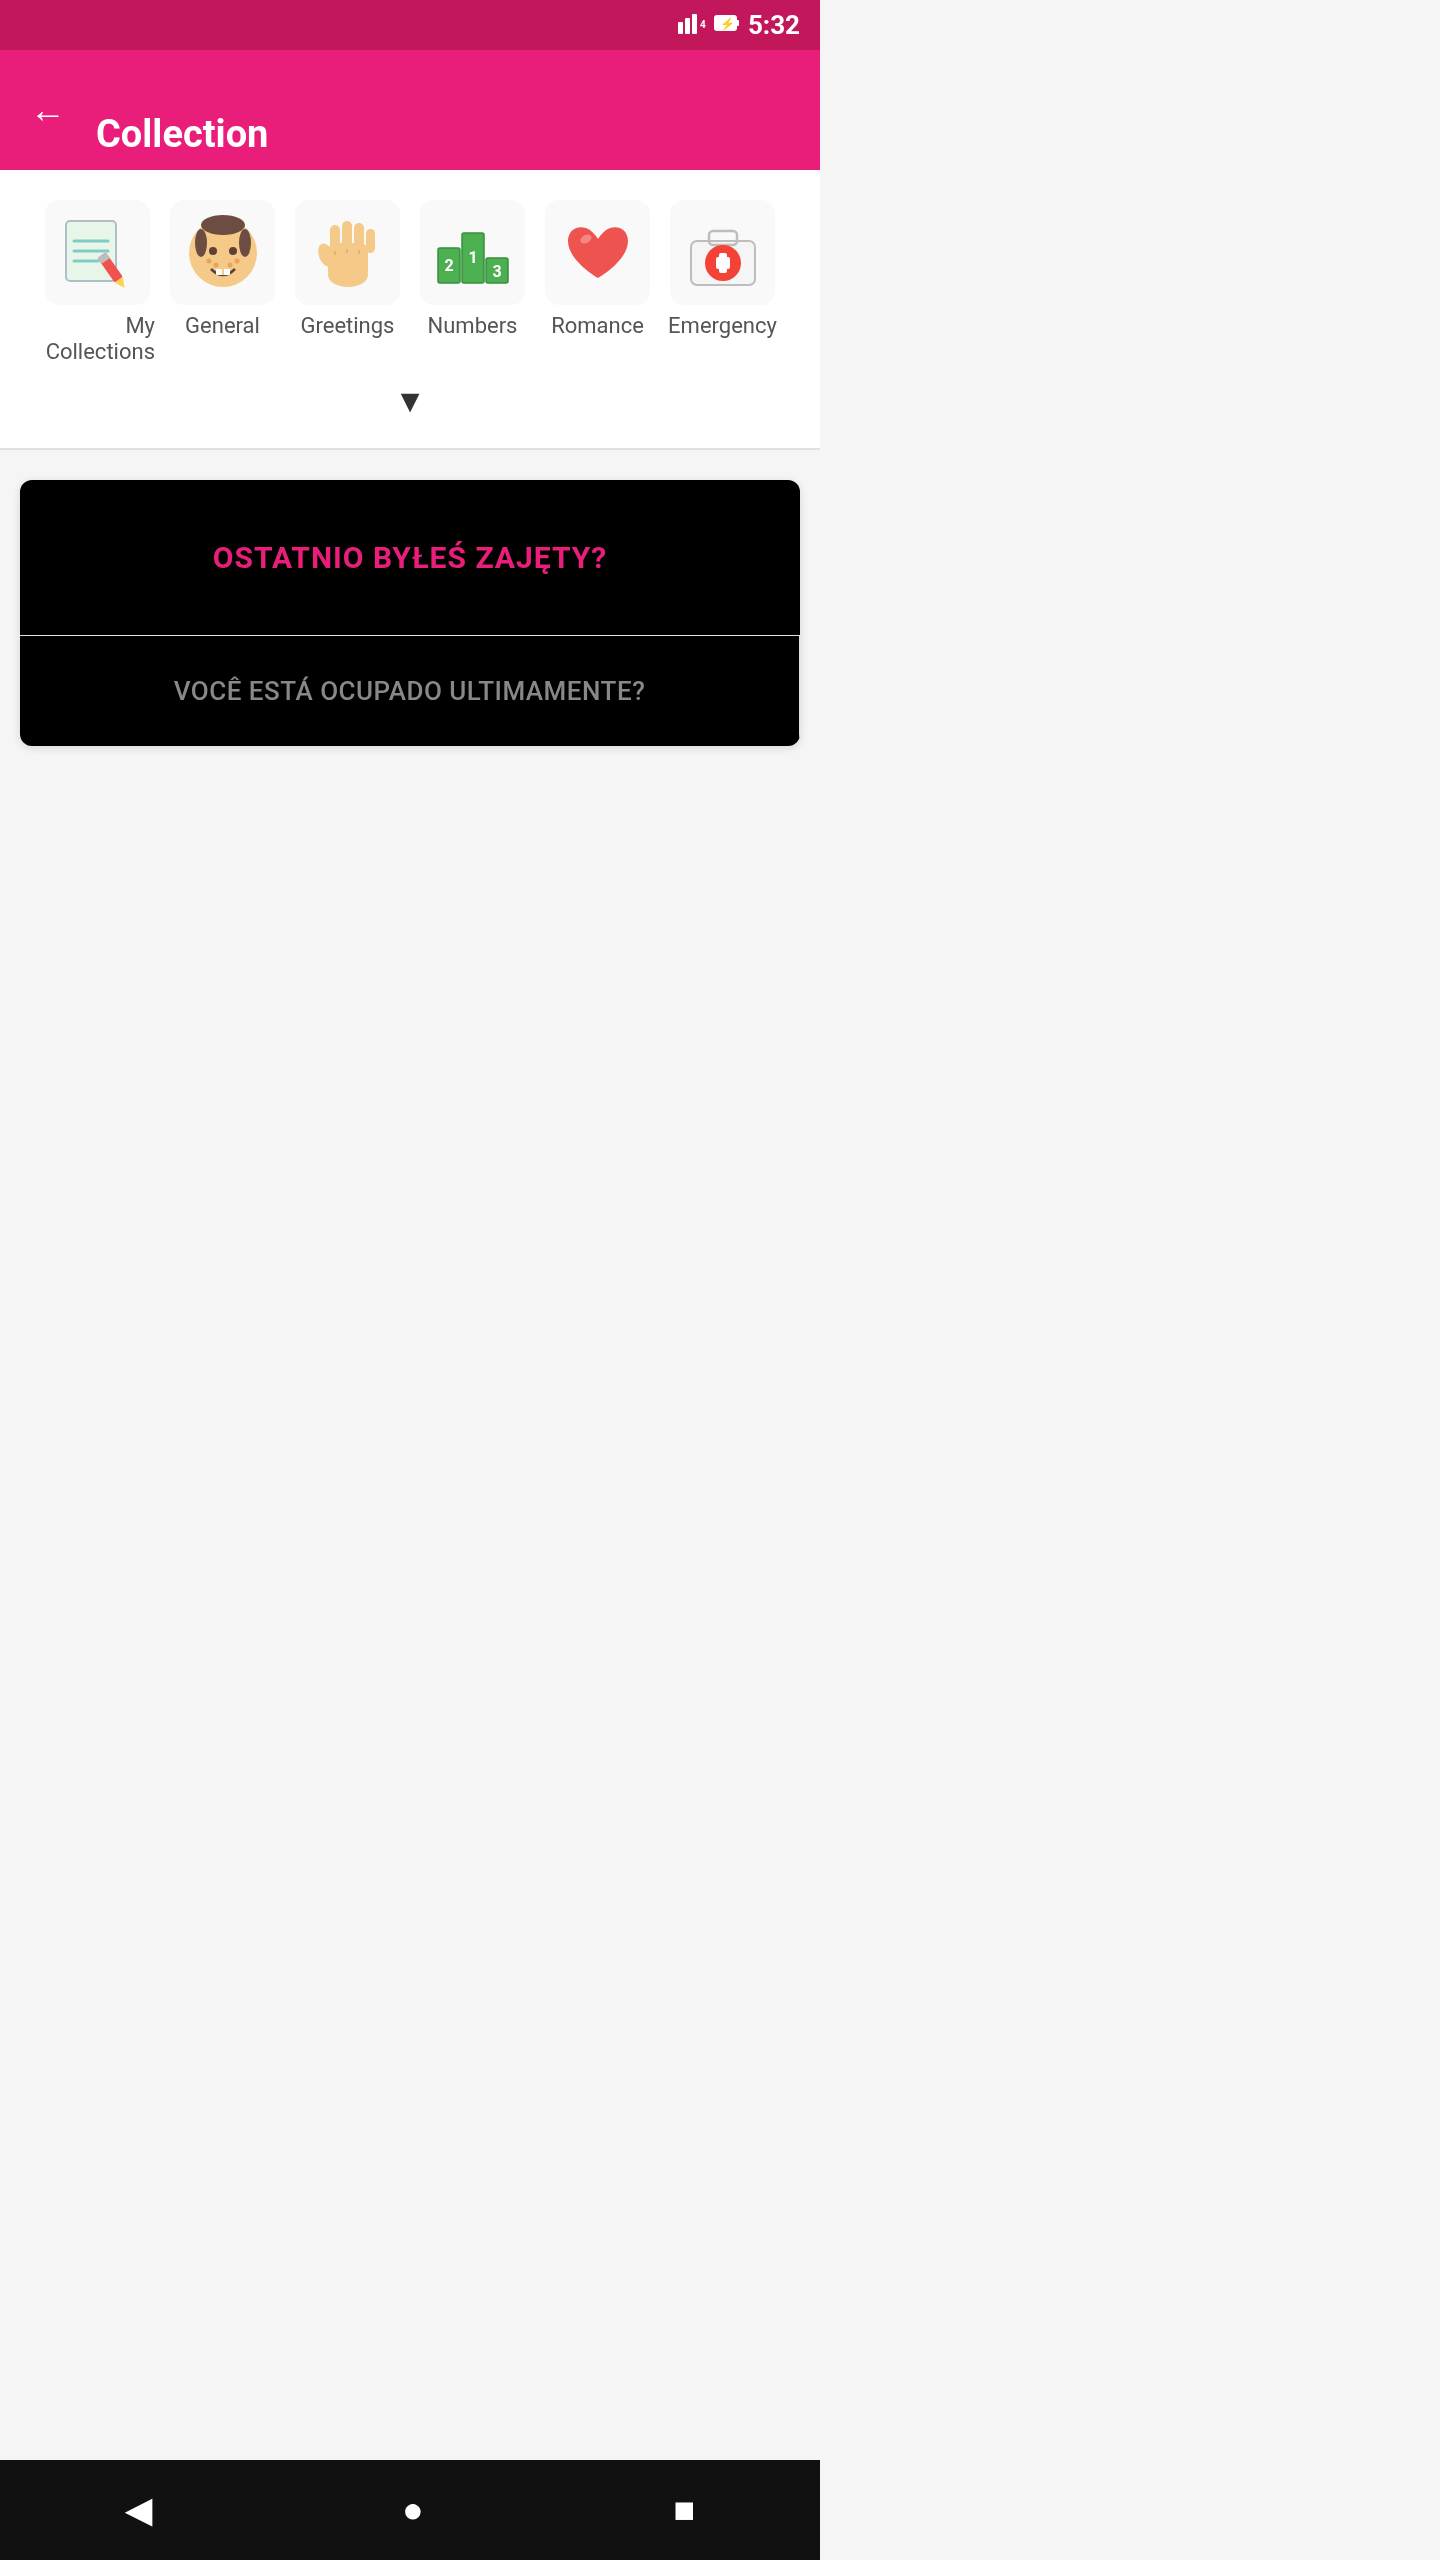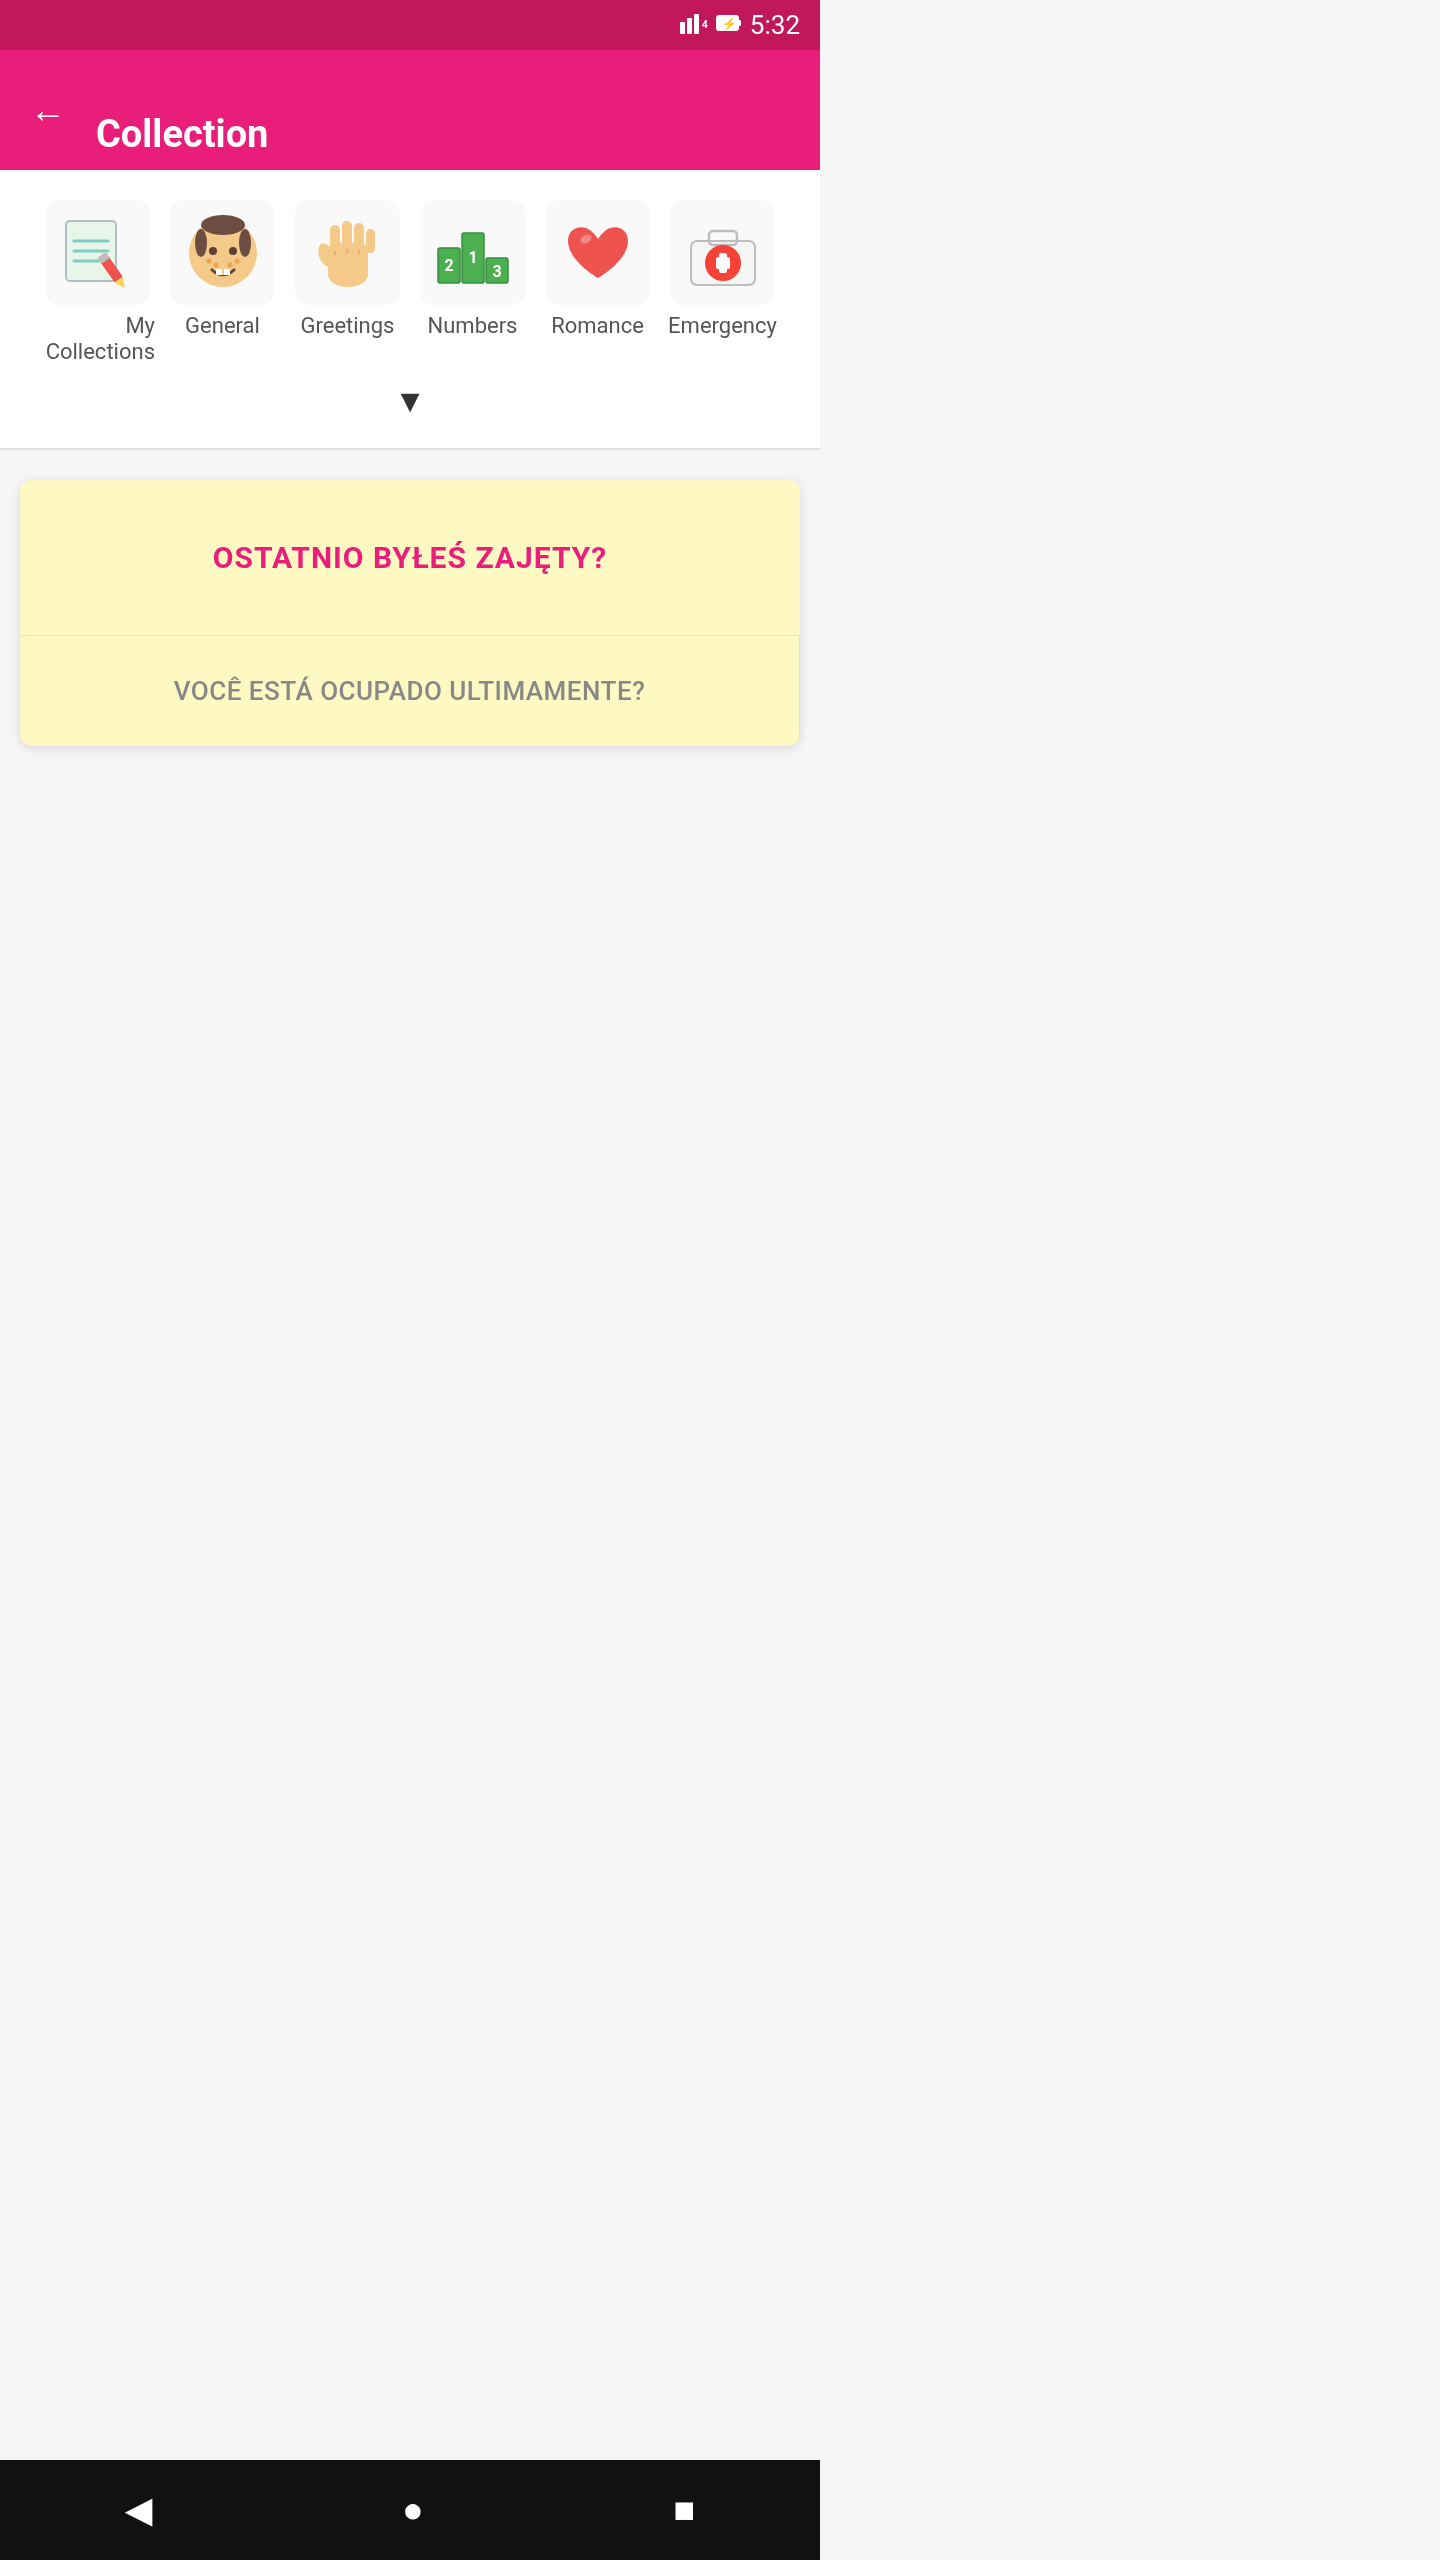"5:32" .status-time { font-weight: normal -> bold }
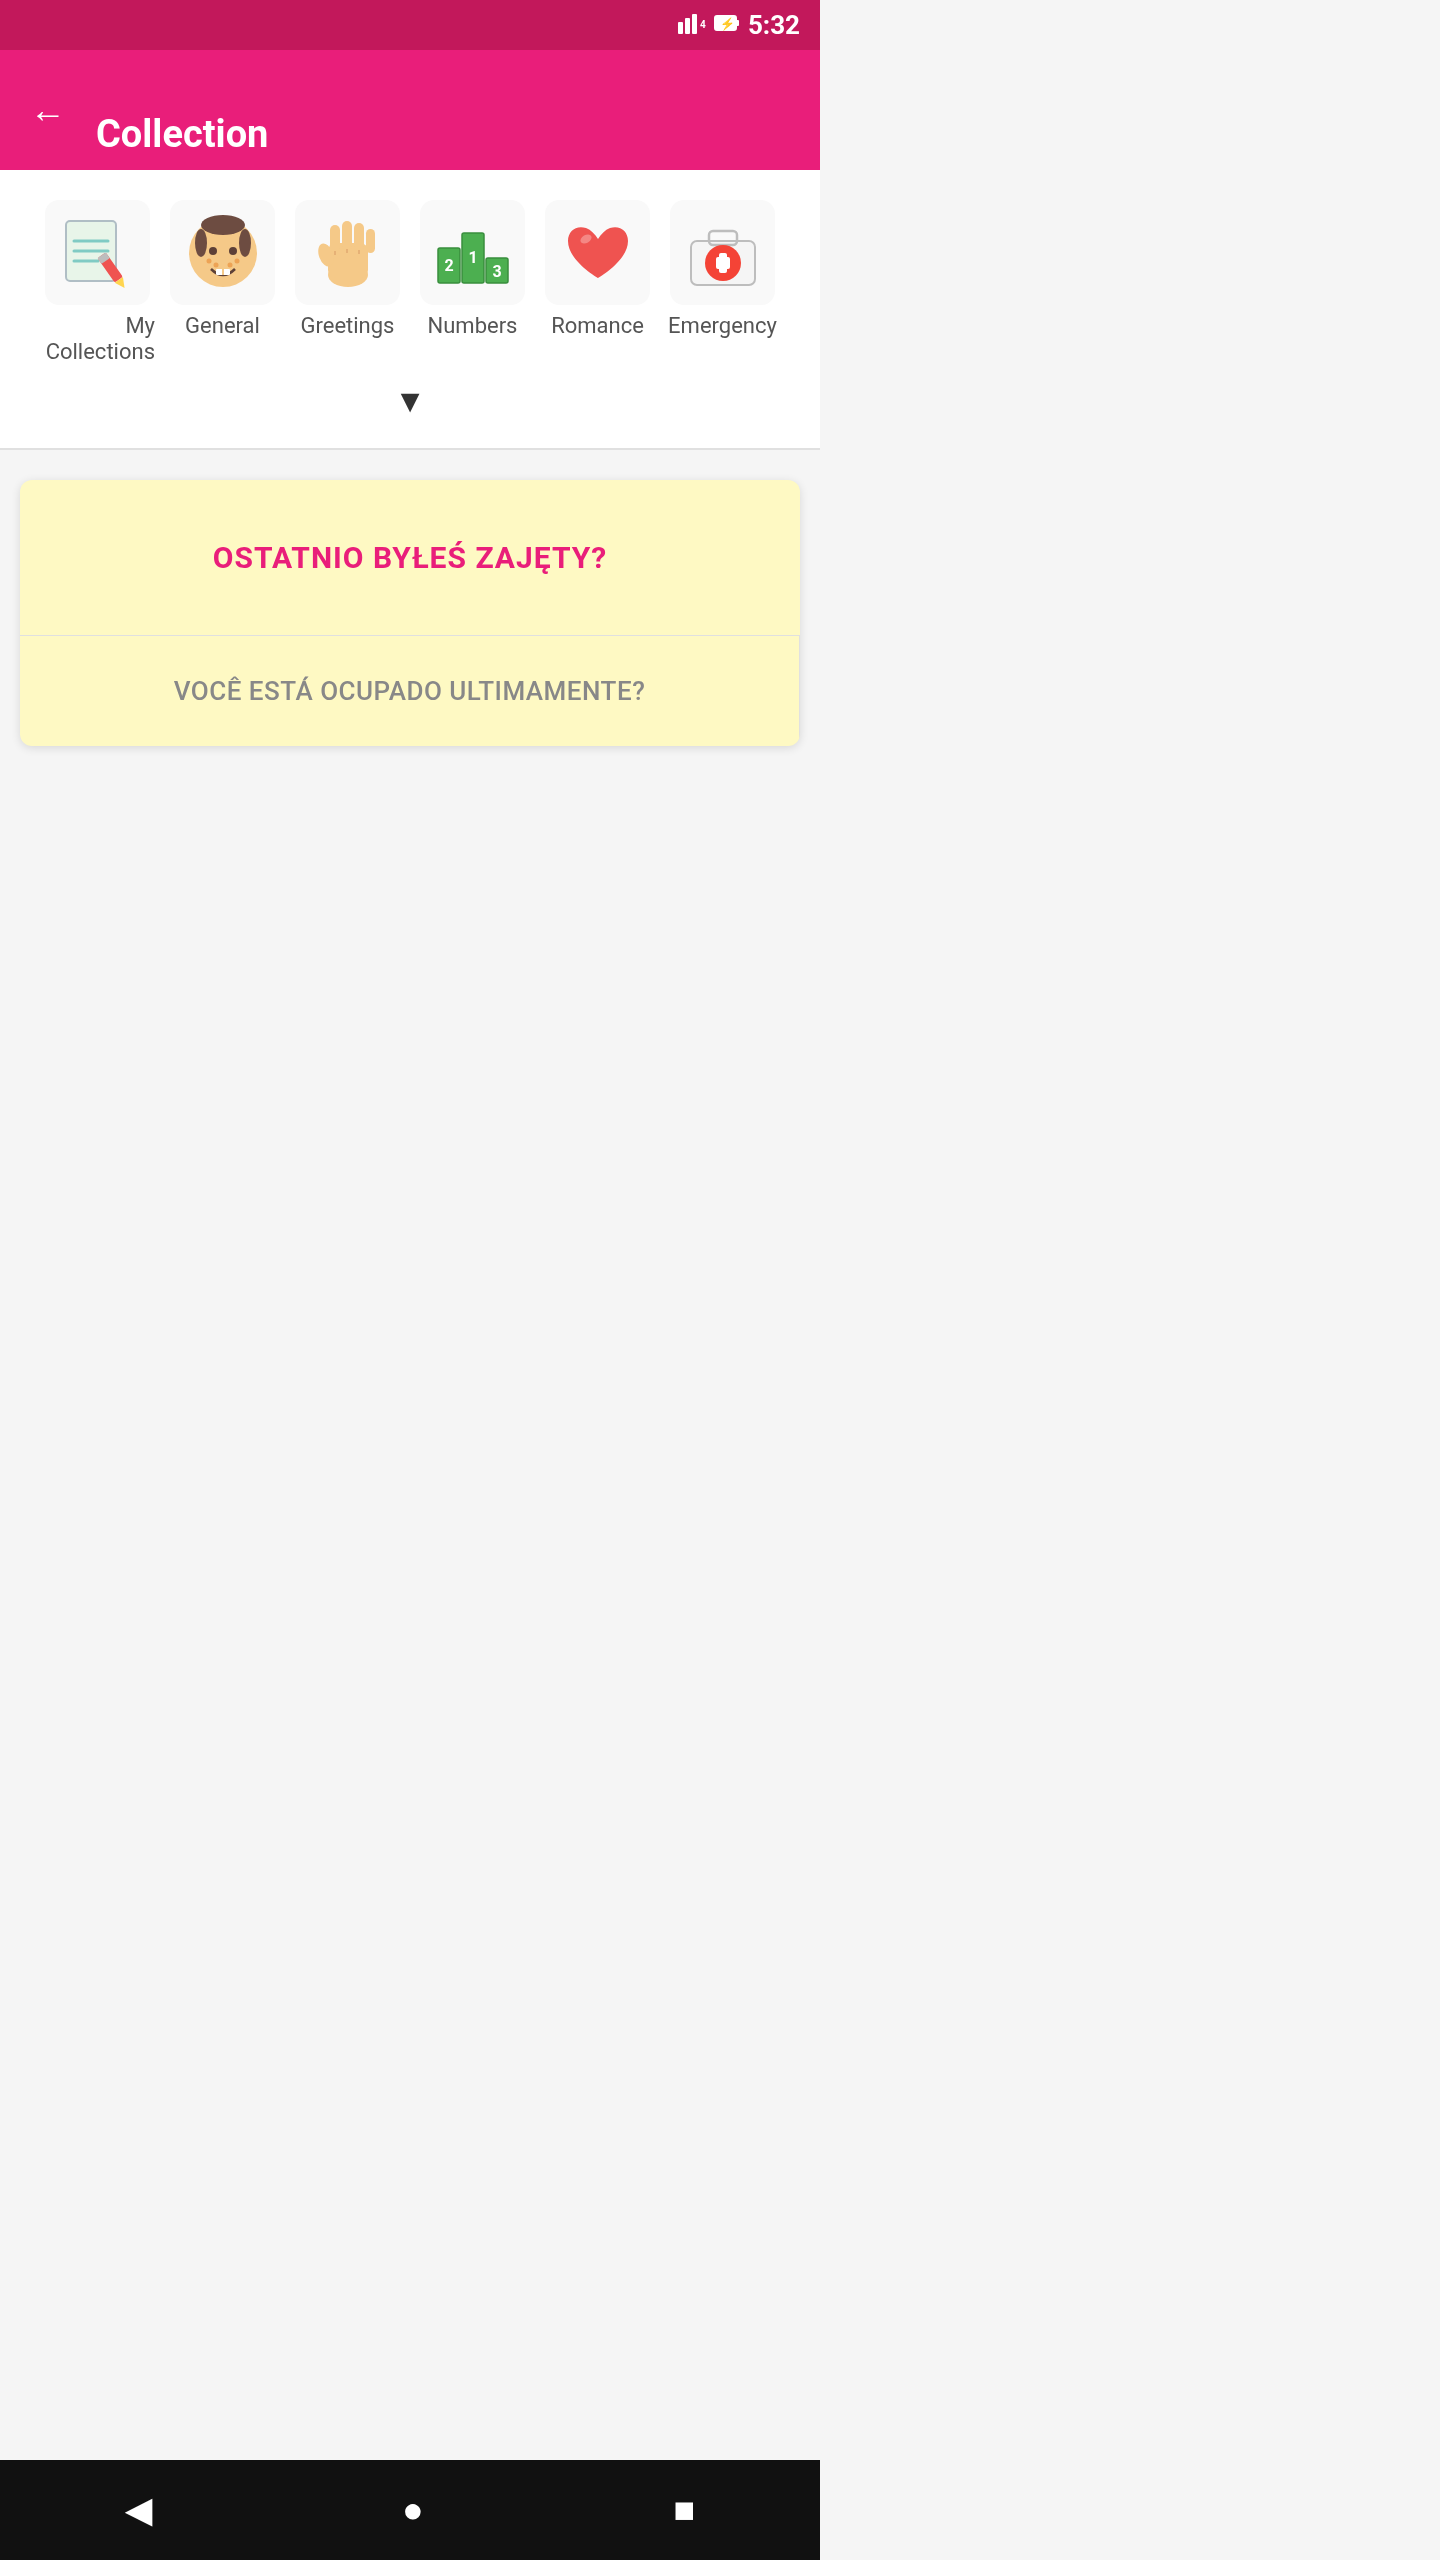"OSTATNIO BYŁEŚ ZAJĘTY?" .phrase-card { background: #fef9c3 -> #000000 }
